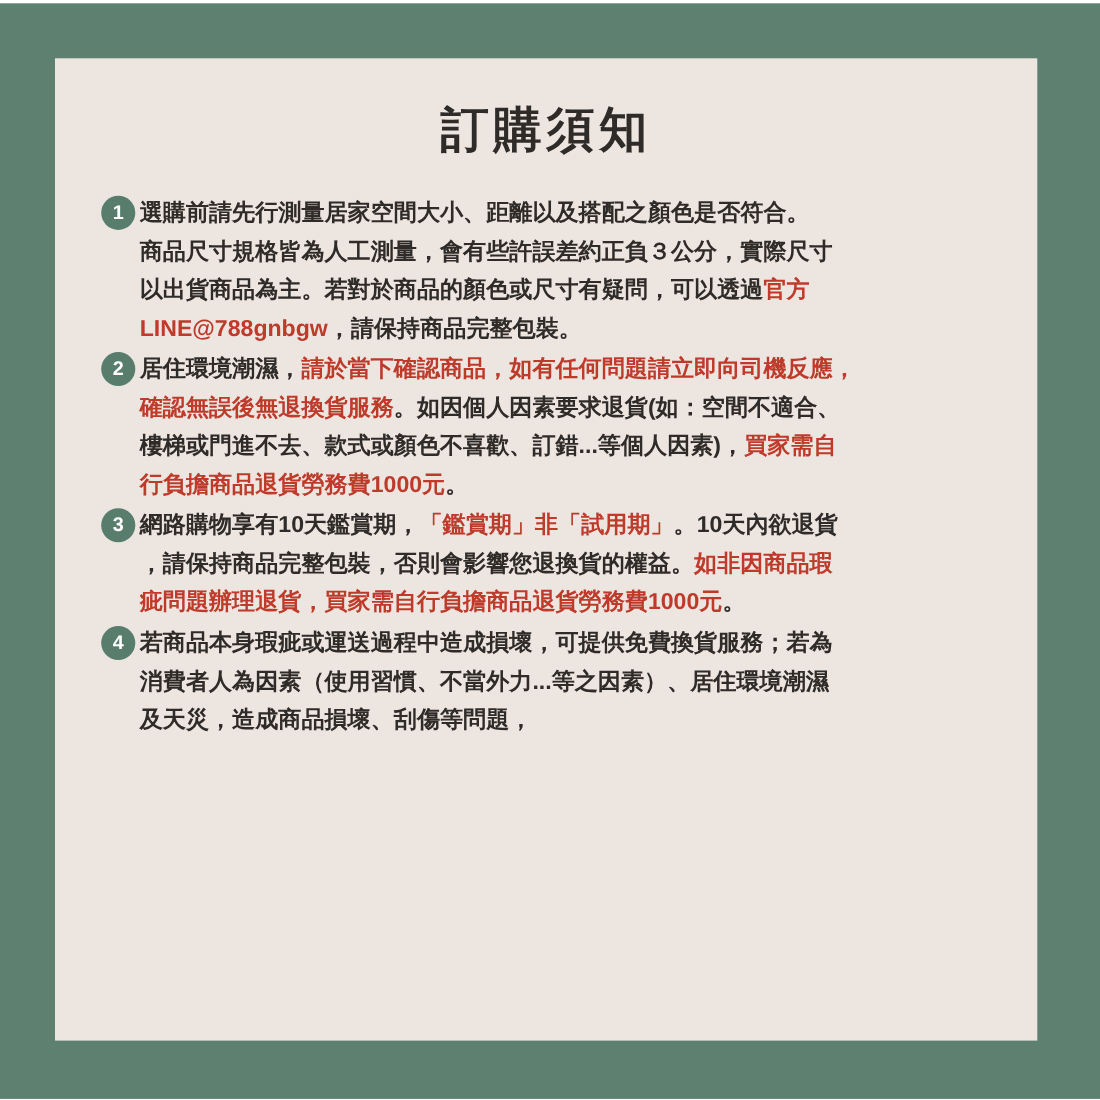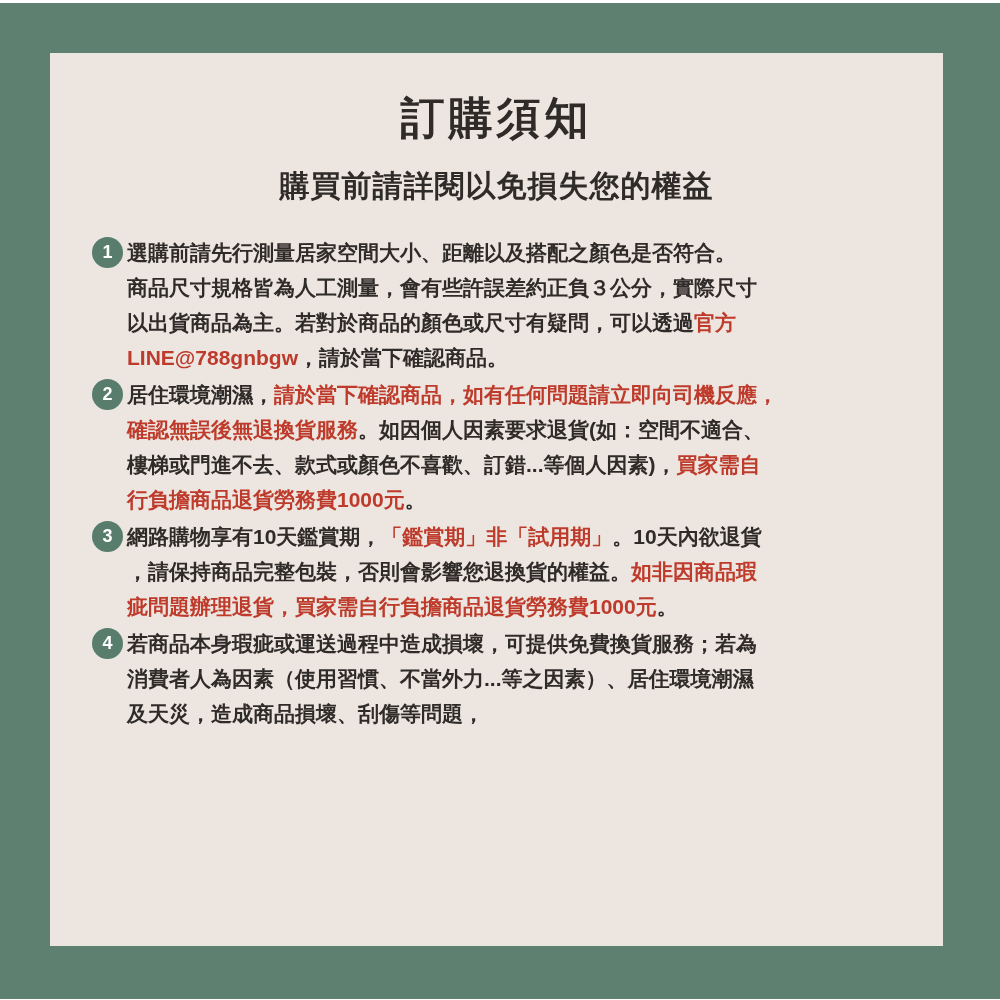"購買前請詳閱以免損失您的權益" h2.subtitle { html: <h2>購買前請詳閱以免損失您的權益</h2> -> none }
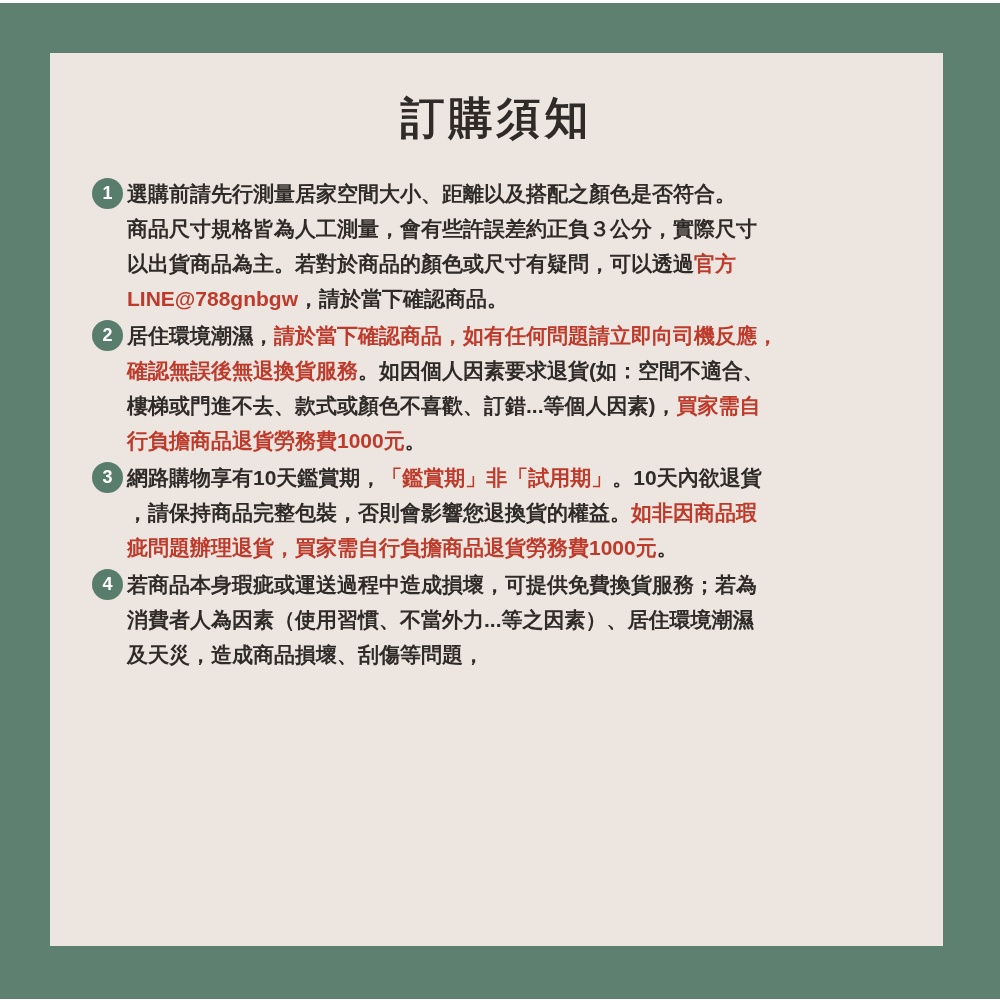"，請於當下確認商品。" span.seg-black { text: 於當下確認商品 -> 保持商品完整包裝 }
